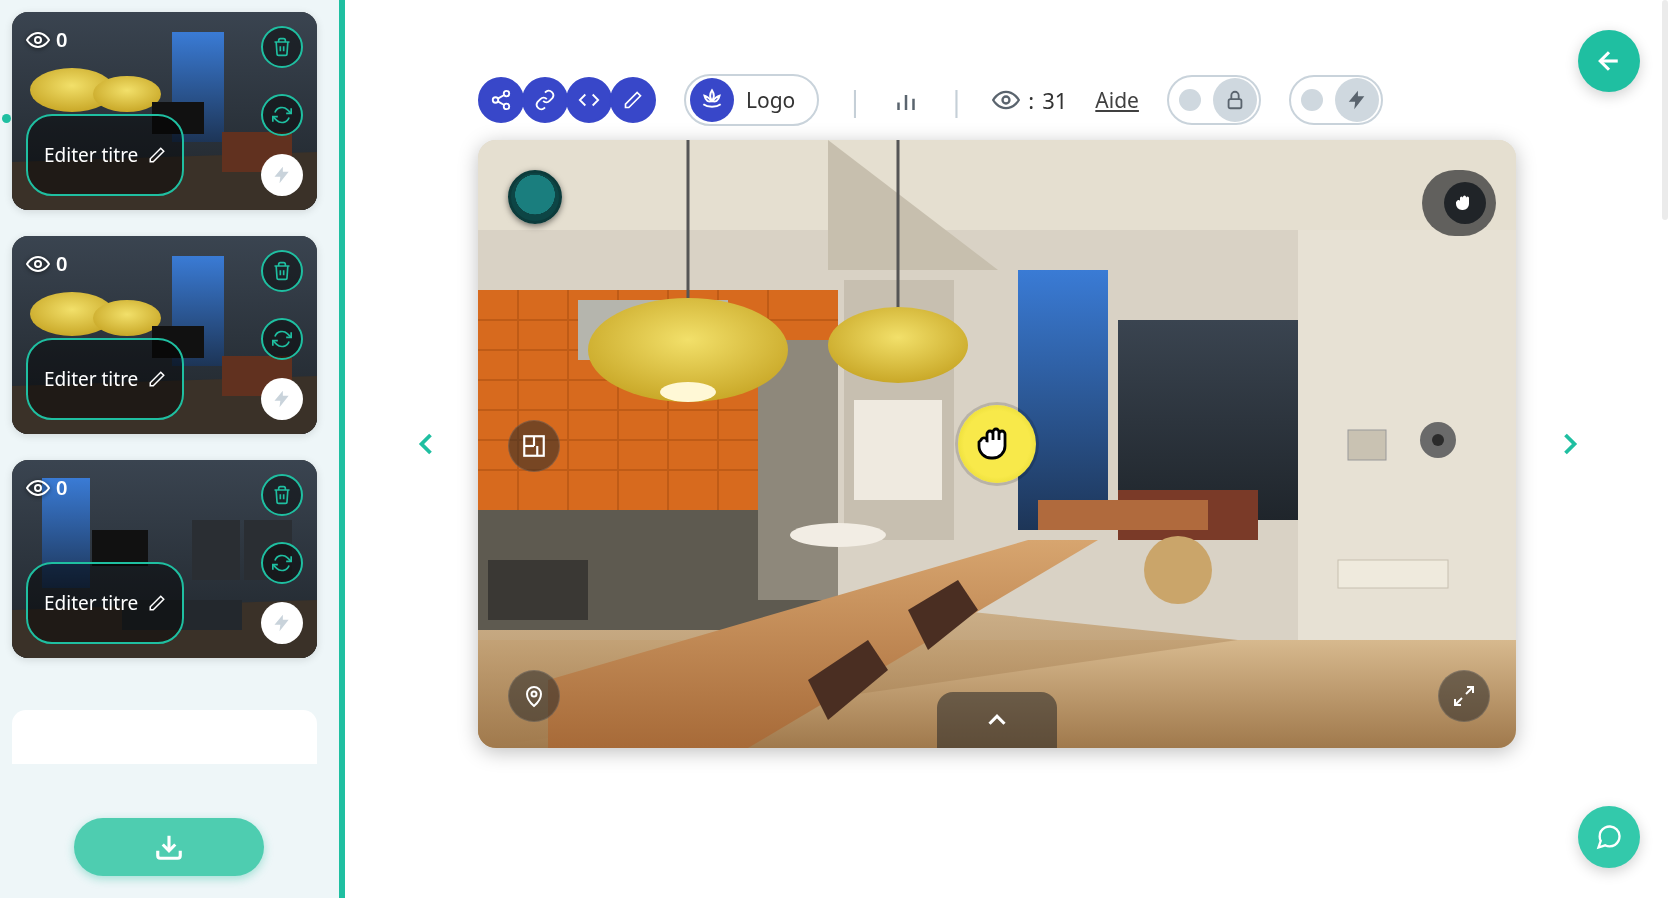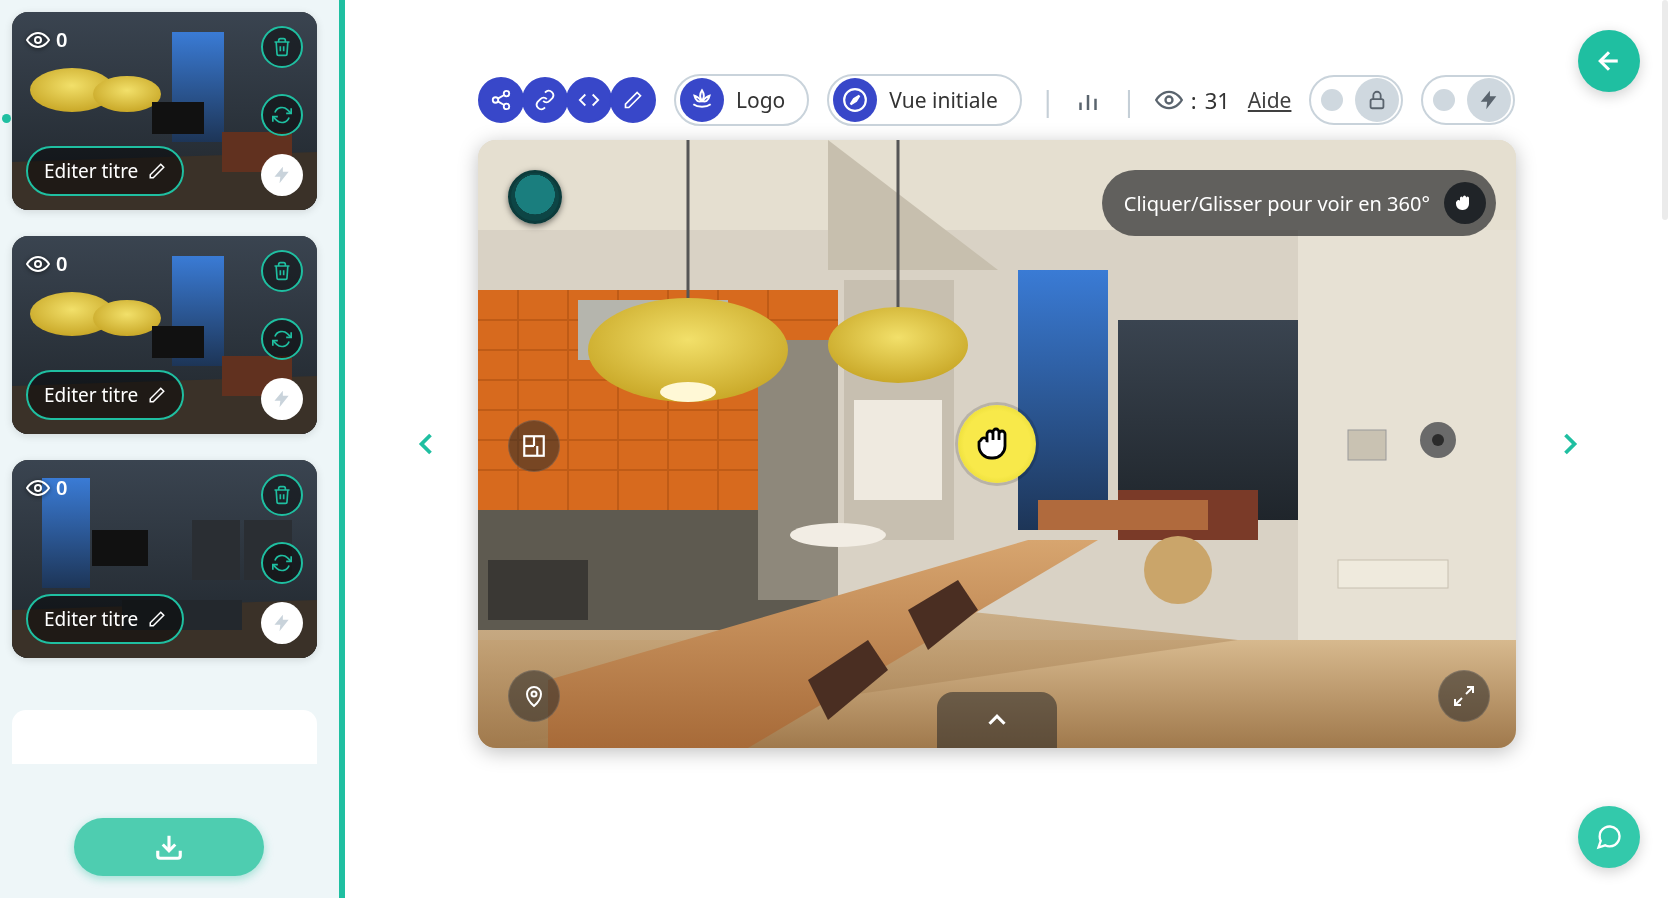"Logo" .toolbar { gap: 18px -> 28px }
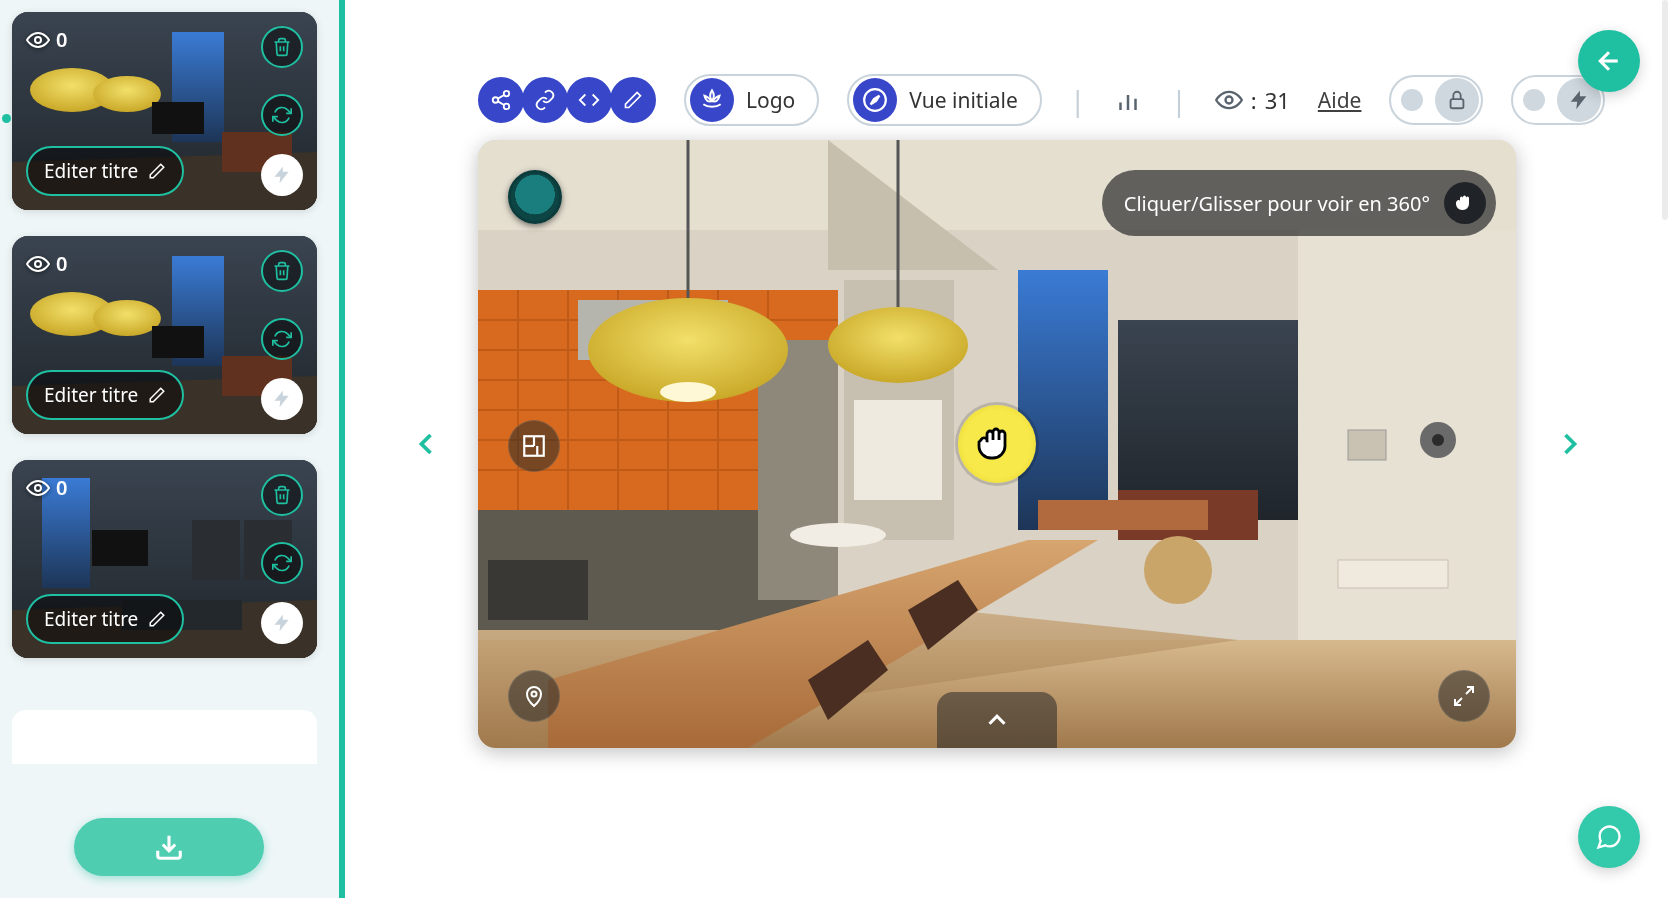"Vue initiale" div.pill { html: <div> <div> <svg> <circle></circle> <polygon></polygon> </svg> </div> <span>Vue initiale</span> </div> -> none }
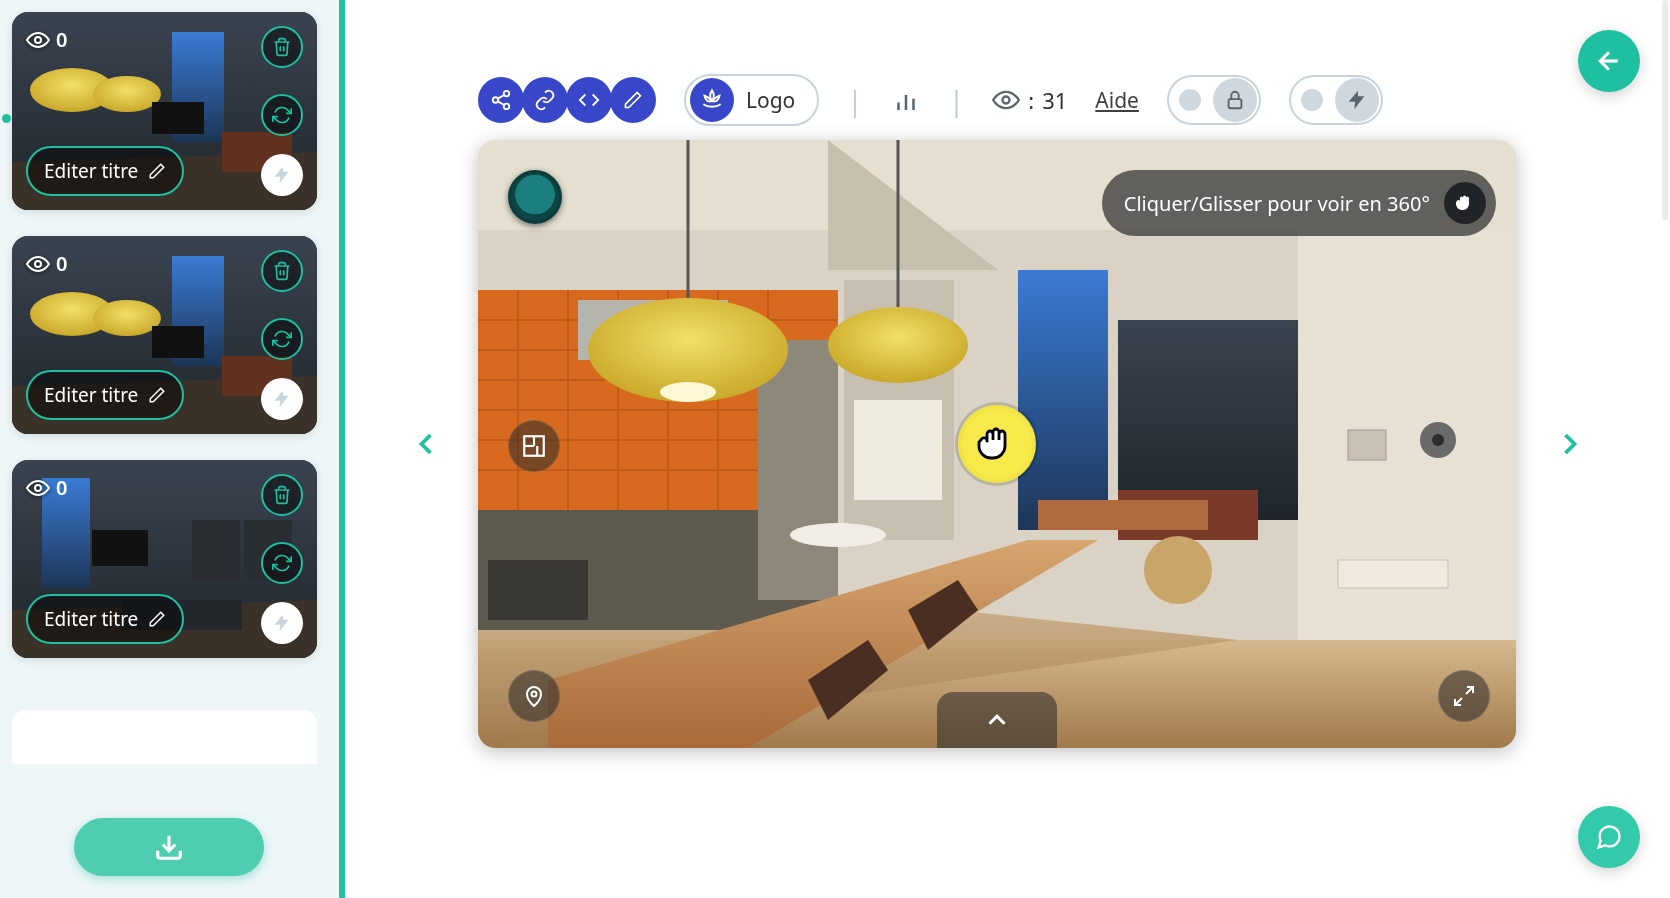"Editer titre" .thumb .edit { padding: 10px 16px -> 26px 16px }
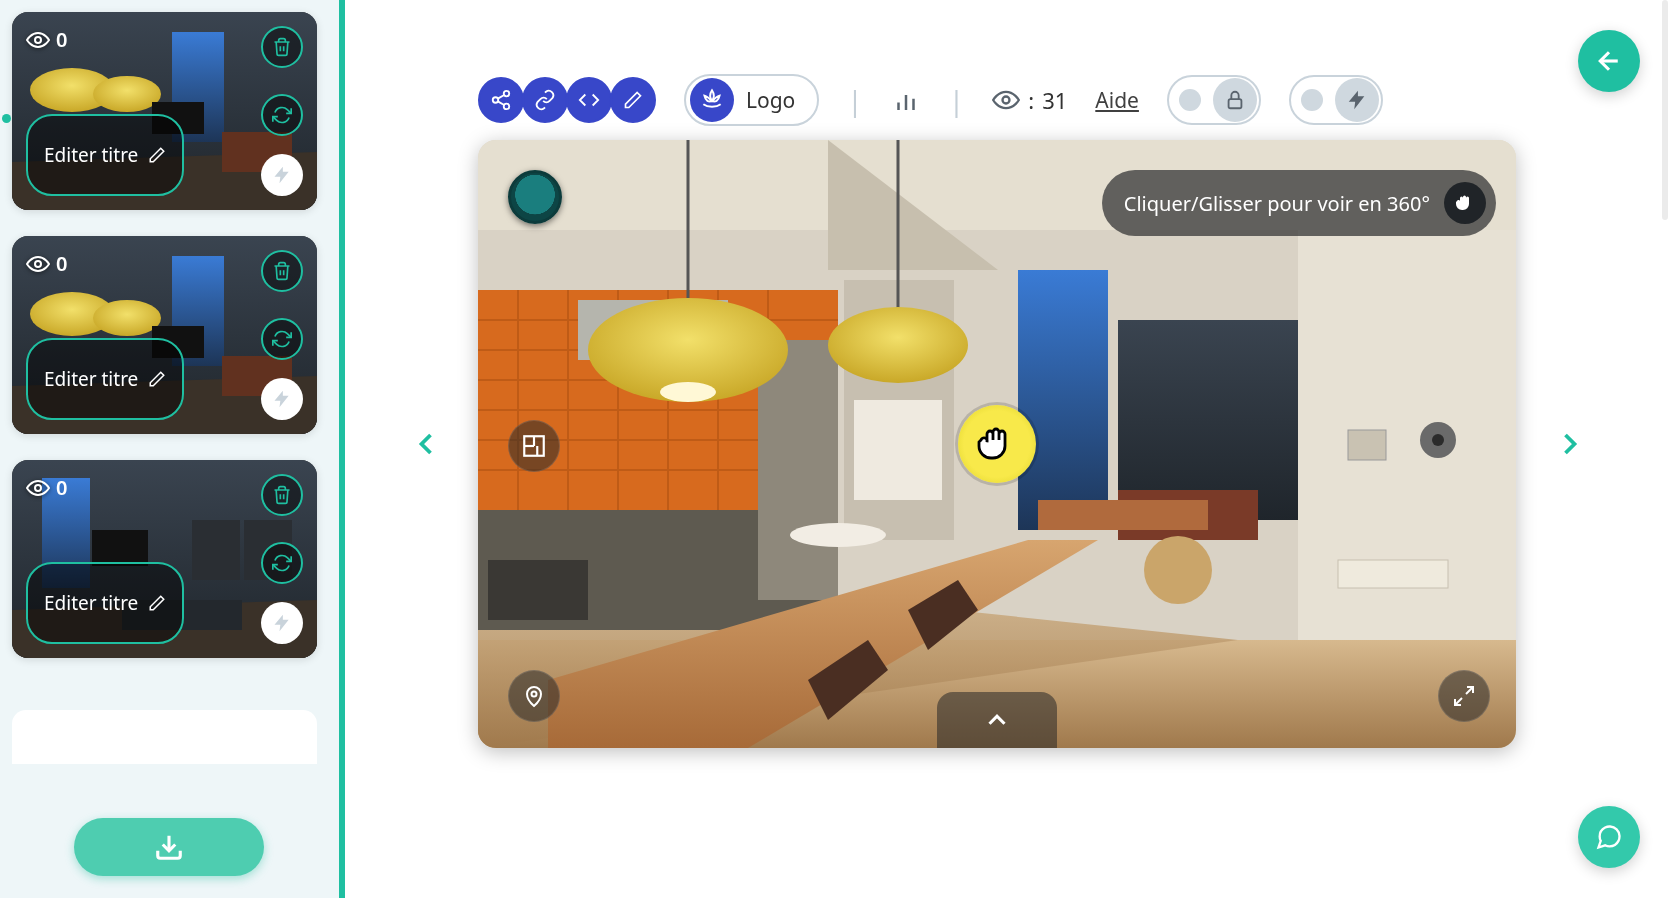"Cliquer/Glisser pour voir en 360°" span { html: <span>Cliquer/Glisser pour voir en 360°</span> -> none }
